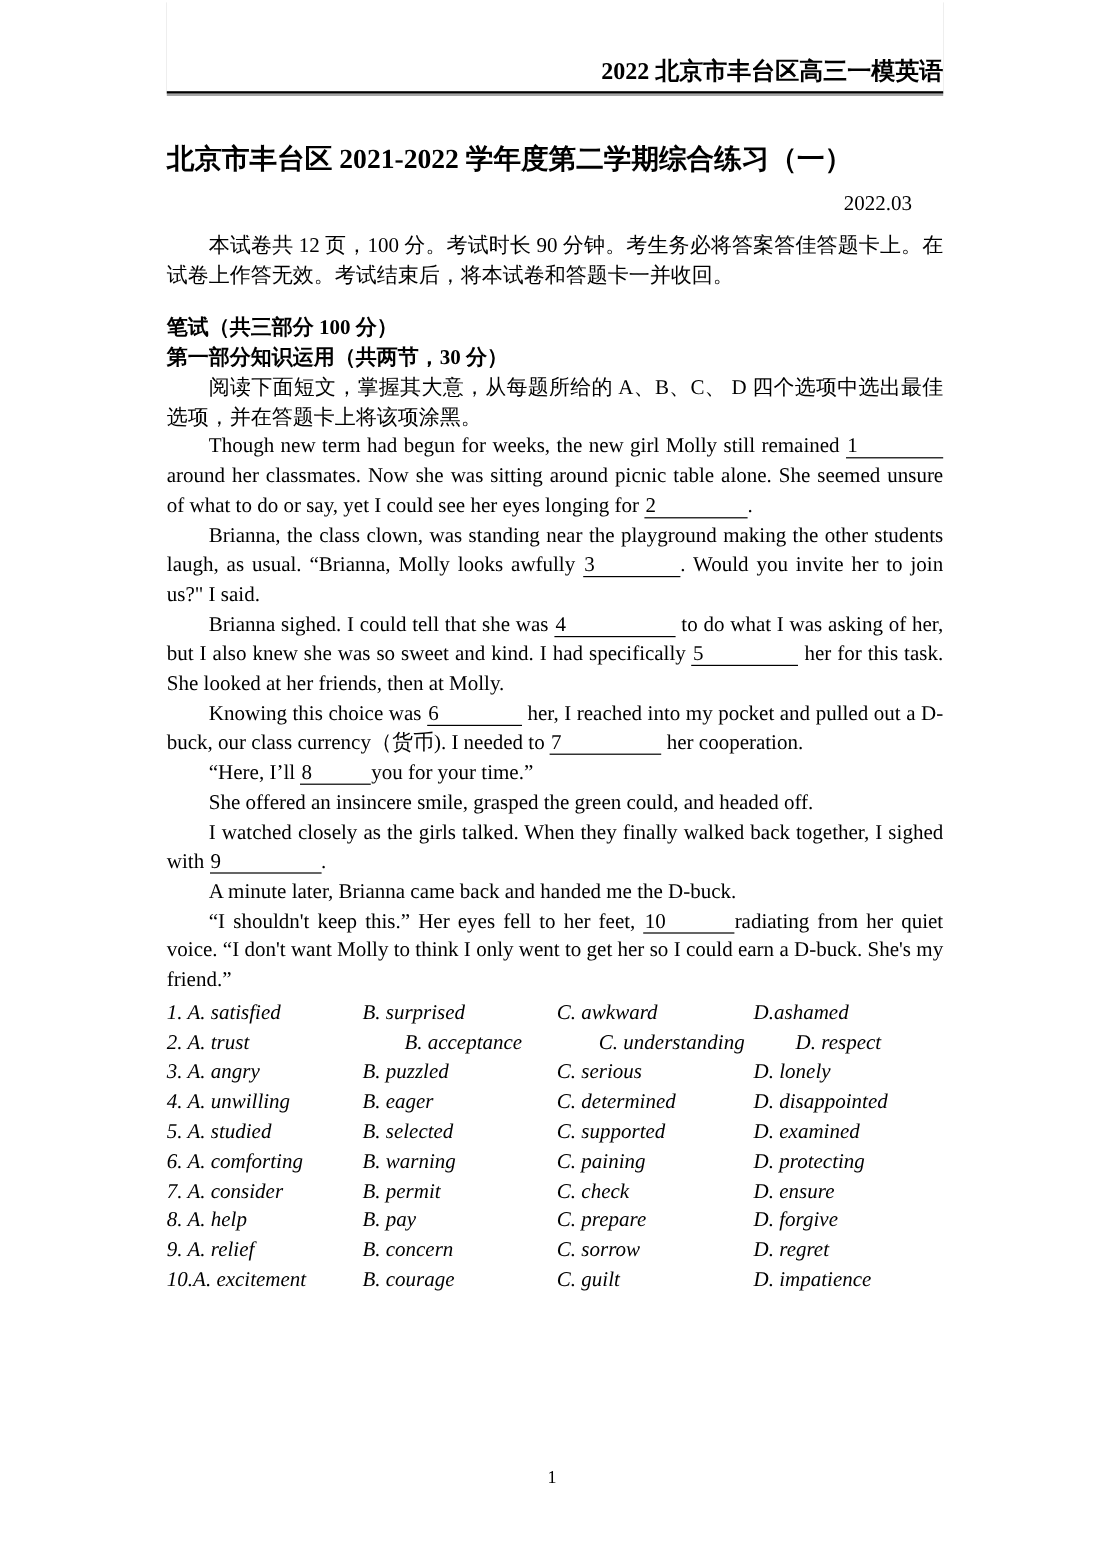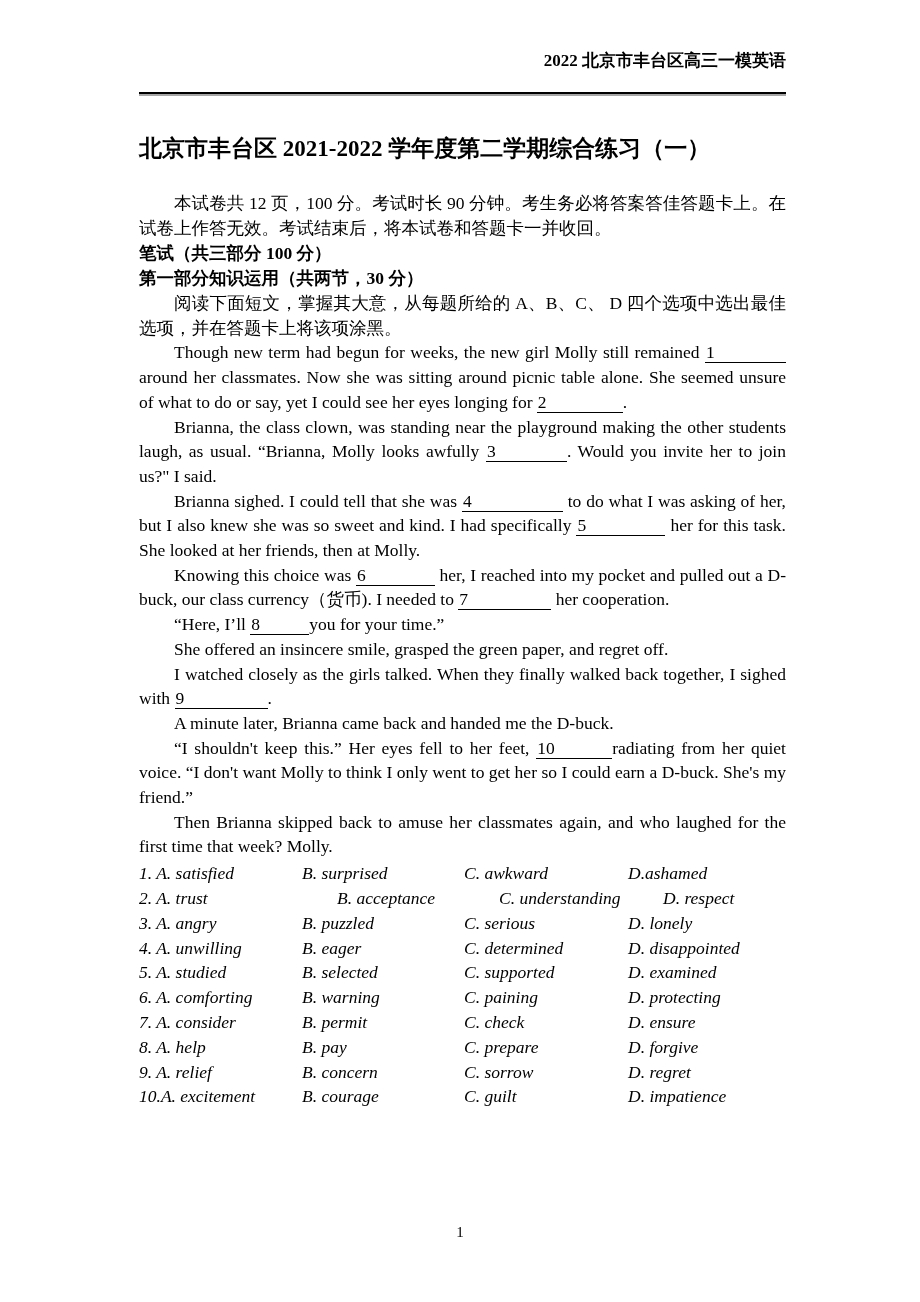"2022 北京市丰台区高三一模英语" .page-header { font-size: 17px -> 20px; padding-bottom: 21px -> 5px }
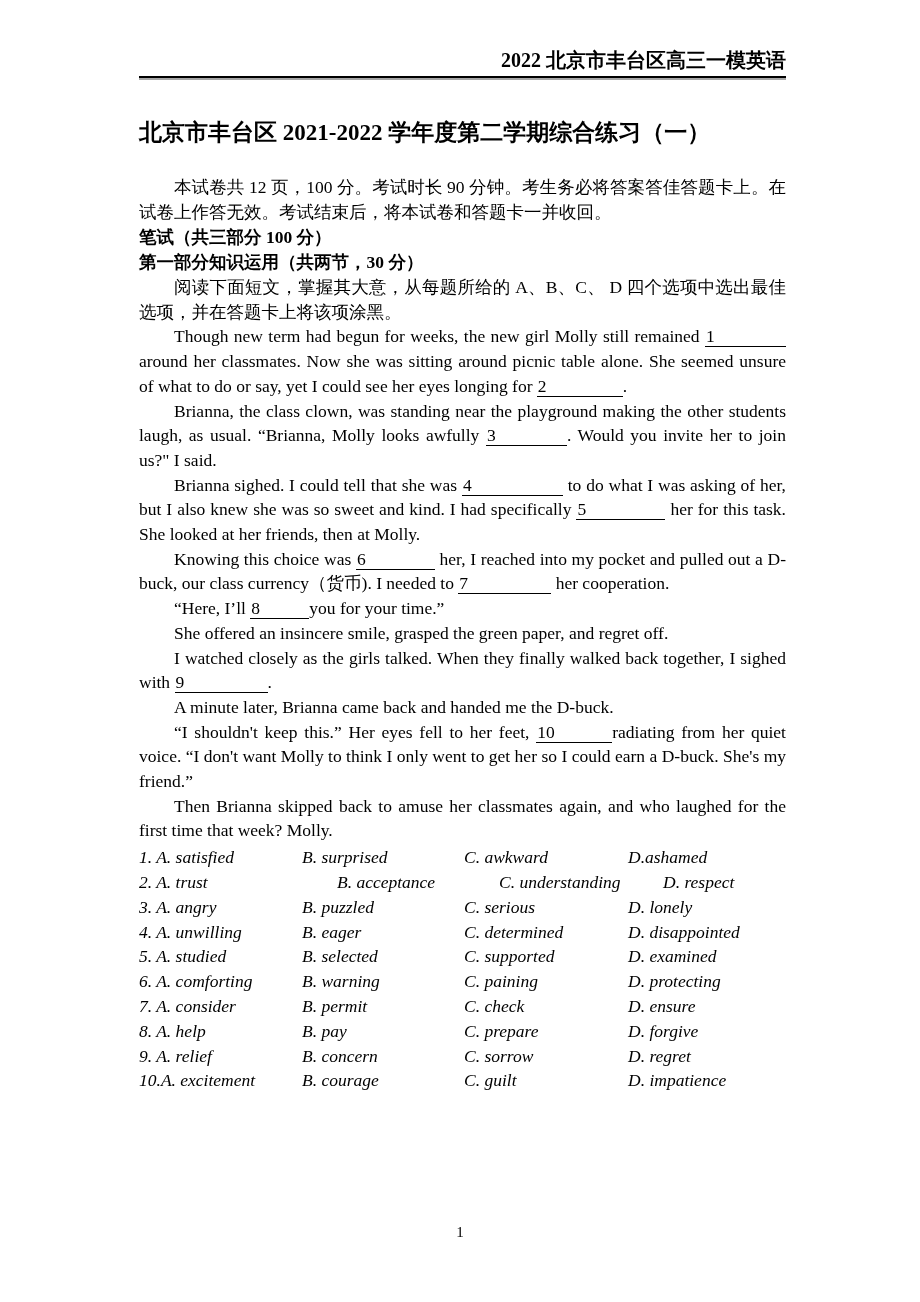"2022.03" div.date-line { html: none -> <div>2022.03</div> }
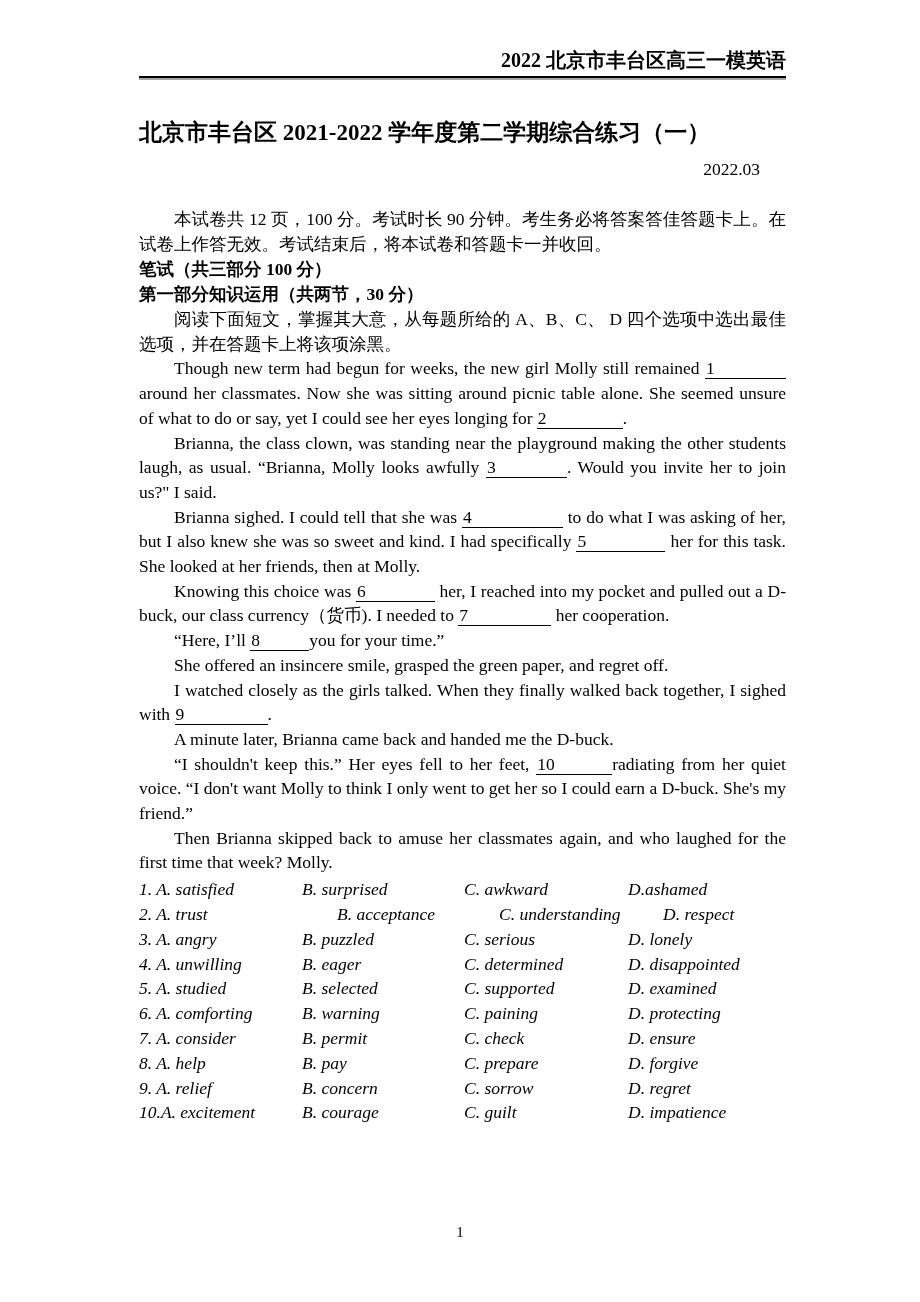"本试卷共 12 页，100 分。考试时长 90" .notice { margin-top: 26px -> 11px }
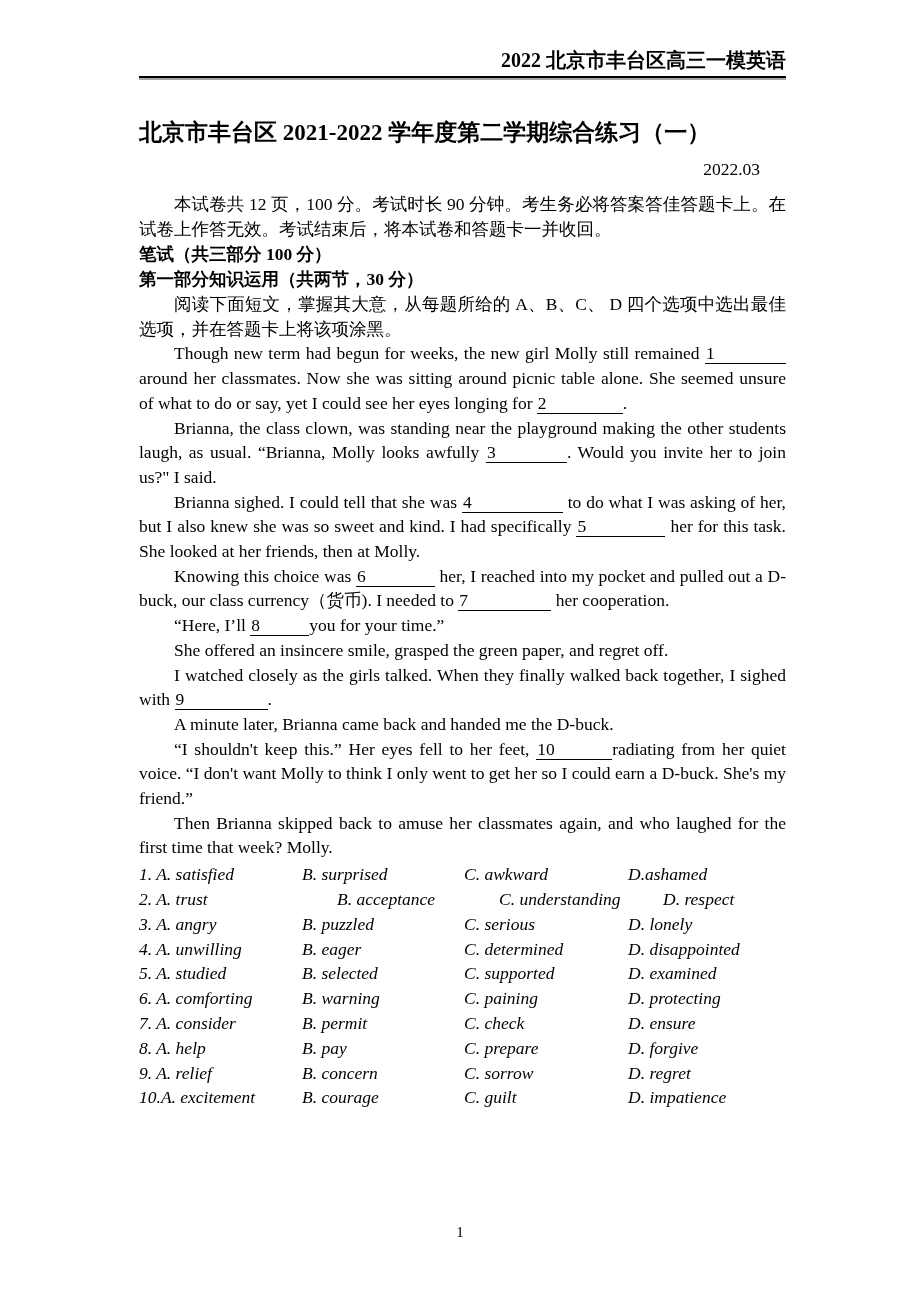"笔试（共三部分 100 分）" .sections { margin-top: 1px -> 19px }
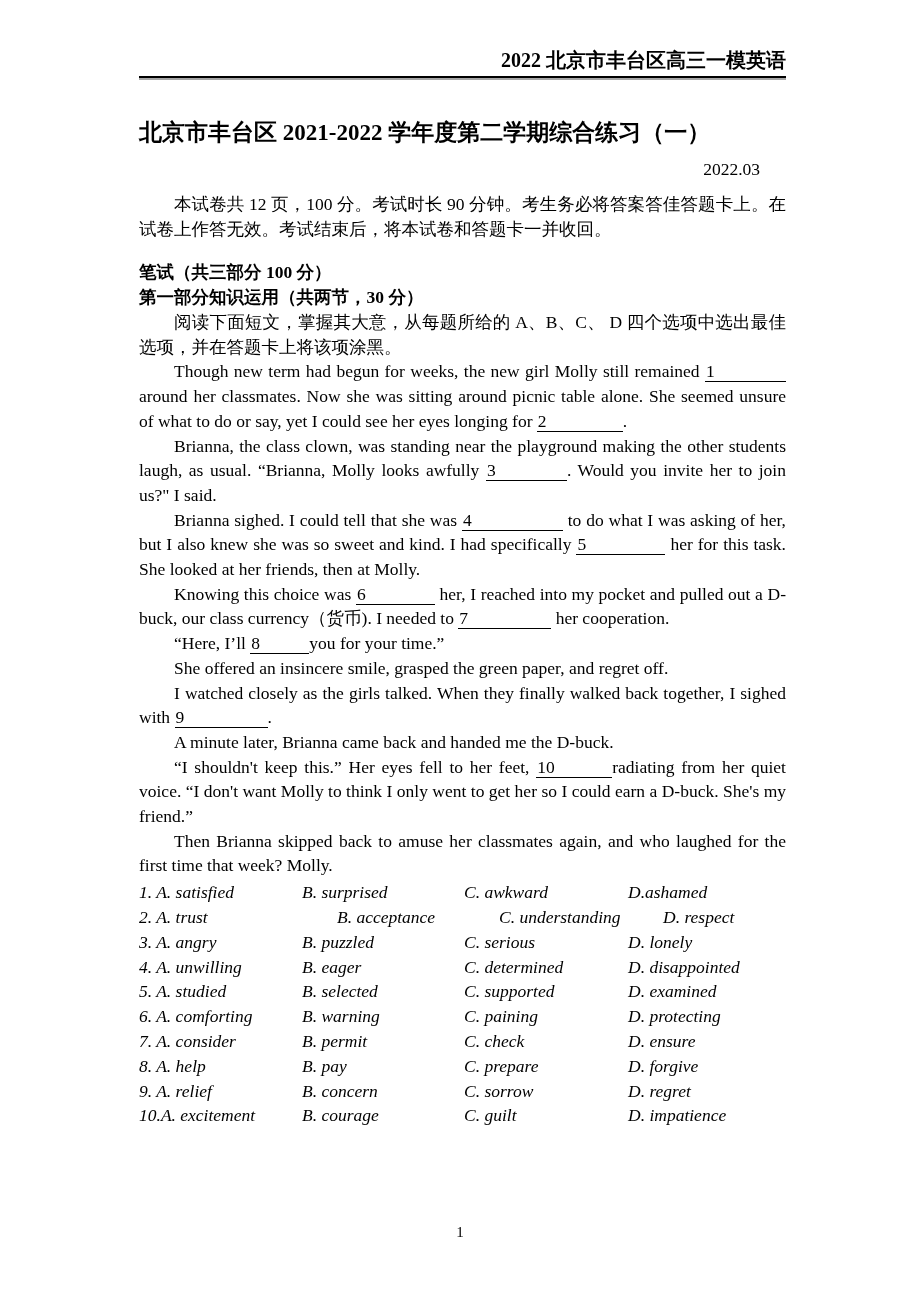"She offered an insincere smile," p.para { text: paper, and regret -> could, and headed }
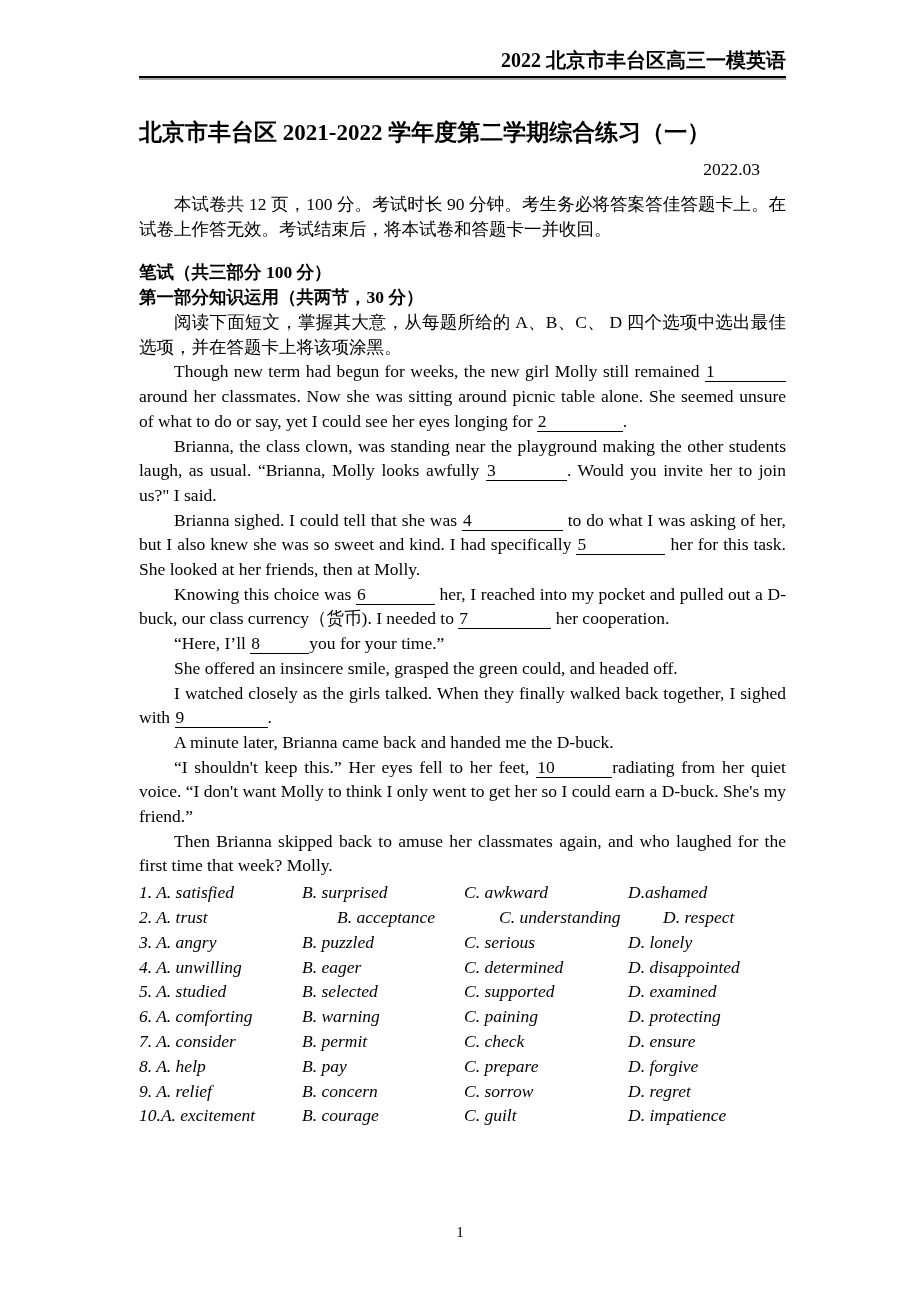"Then Brianna skipped back to" p.para { html: <p>Then Brianna skipped back to amuse her classmates again, and who laughed for the first time that week? Molly.</p> -> none }
